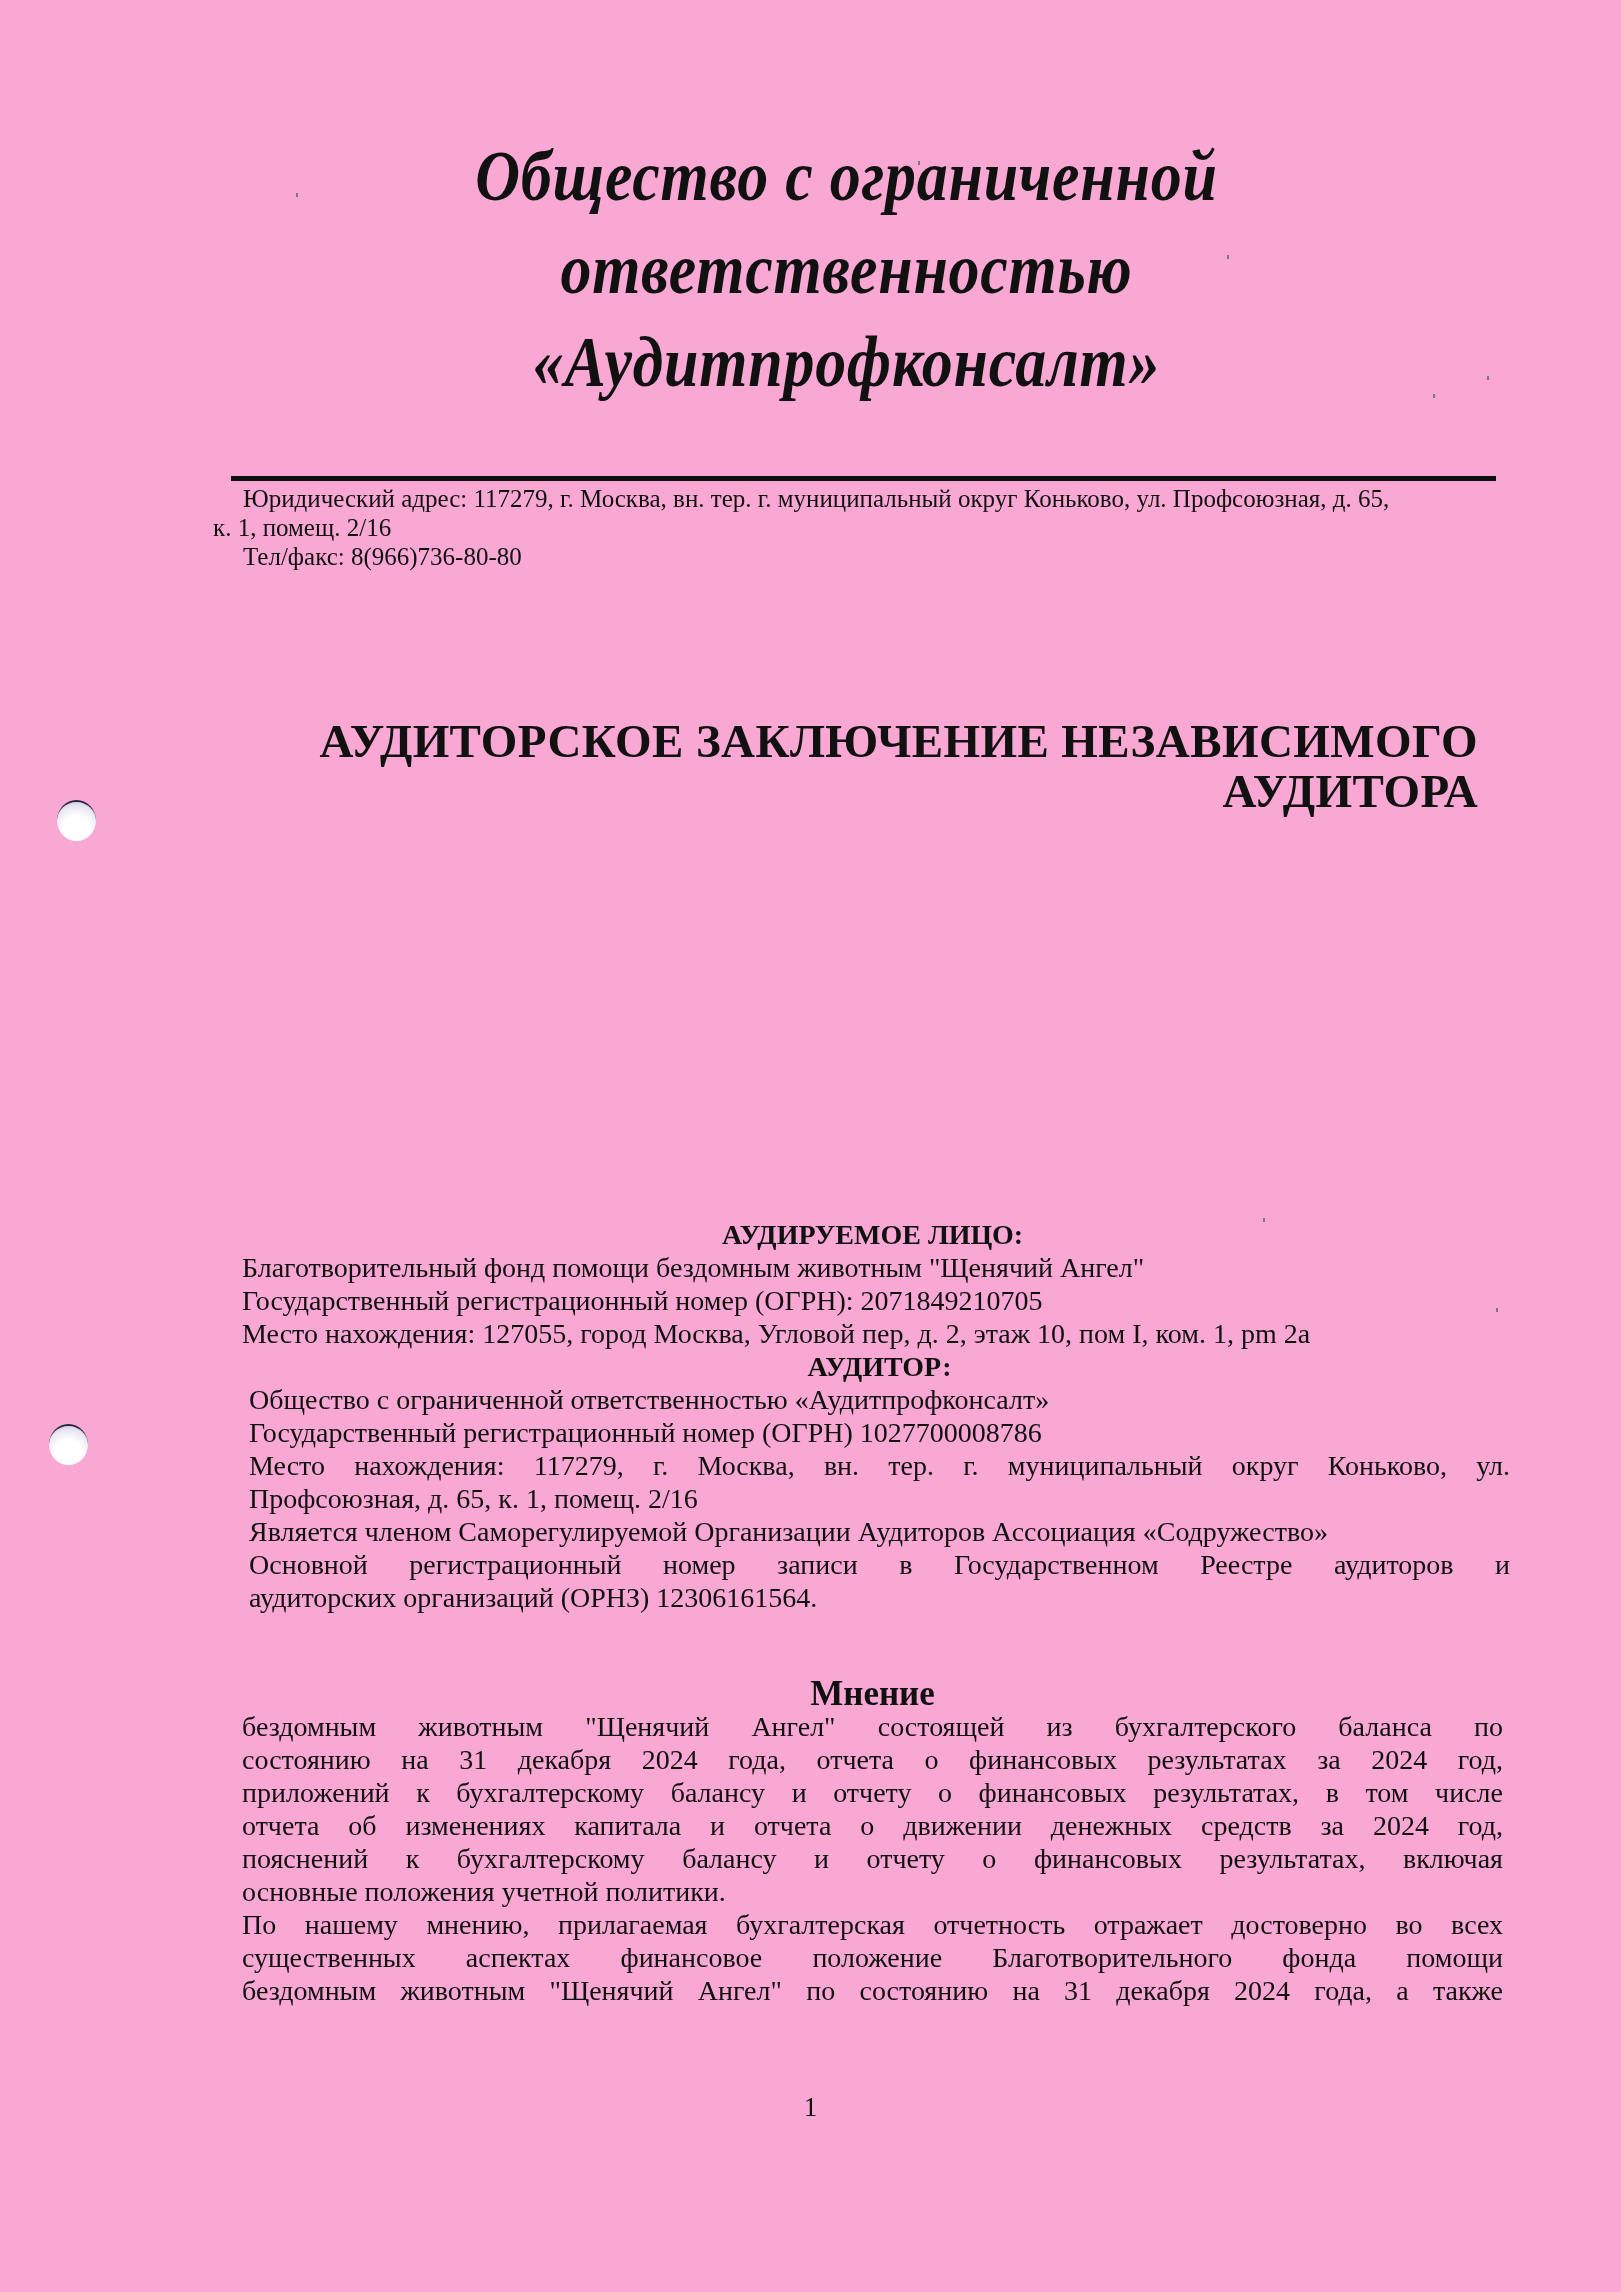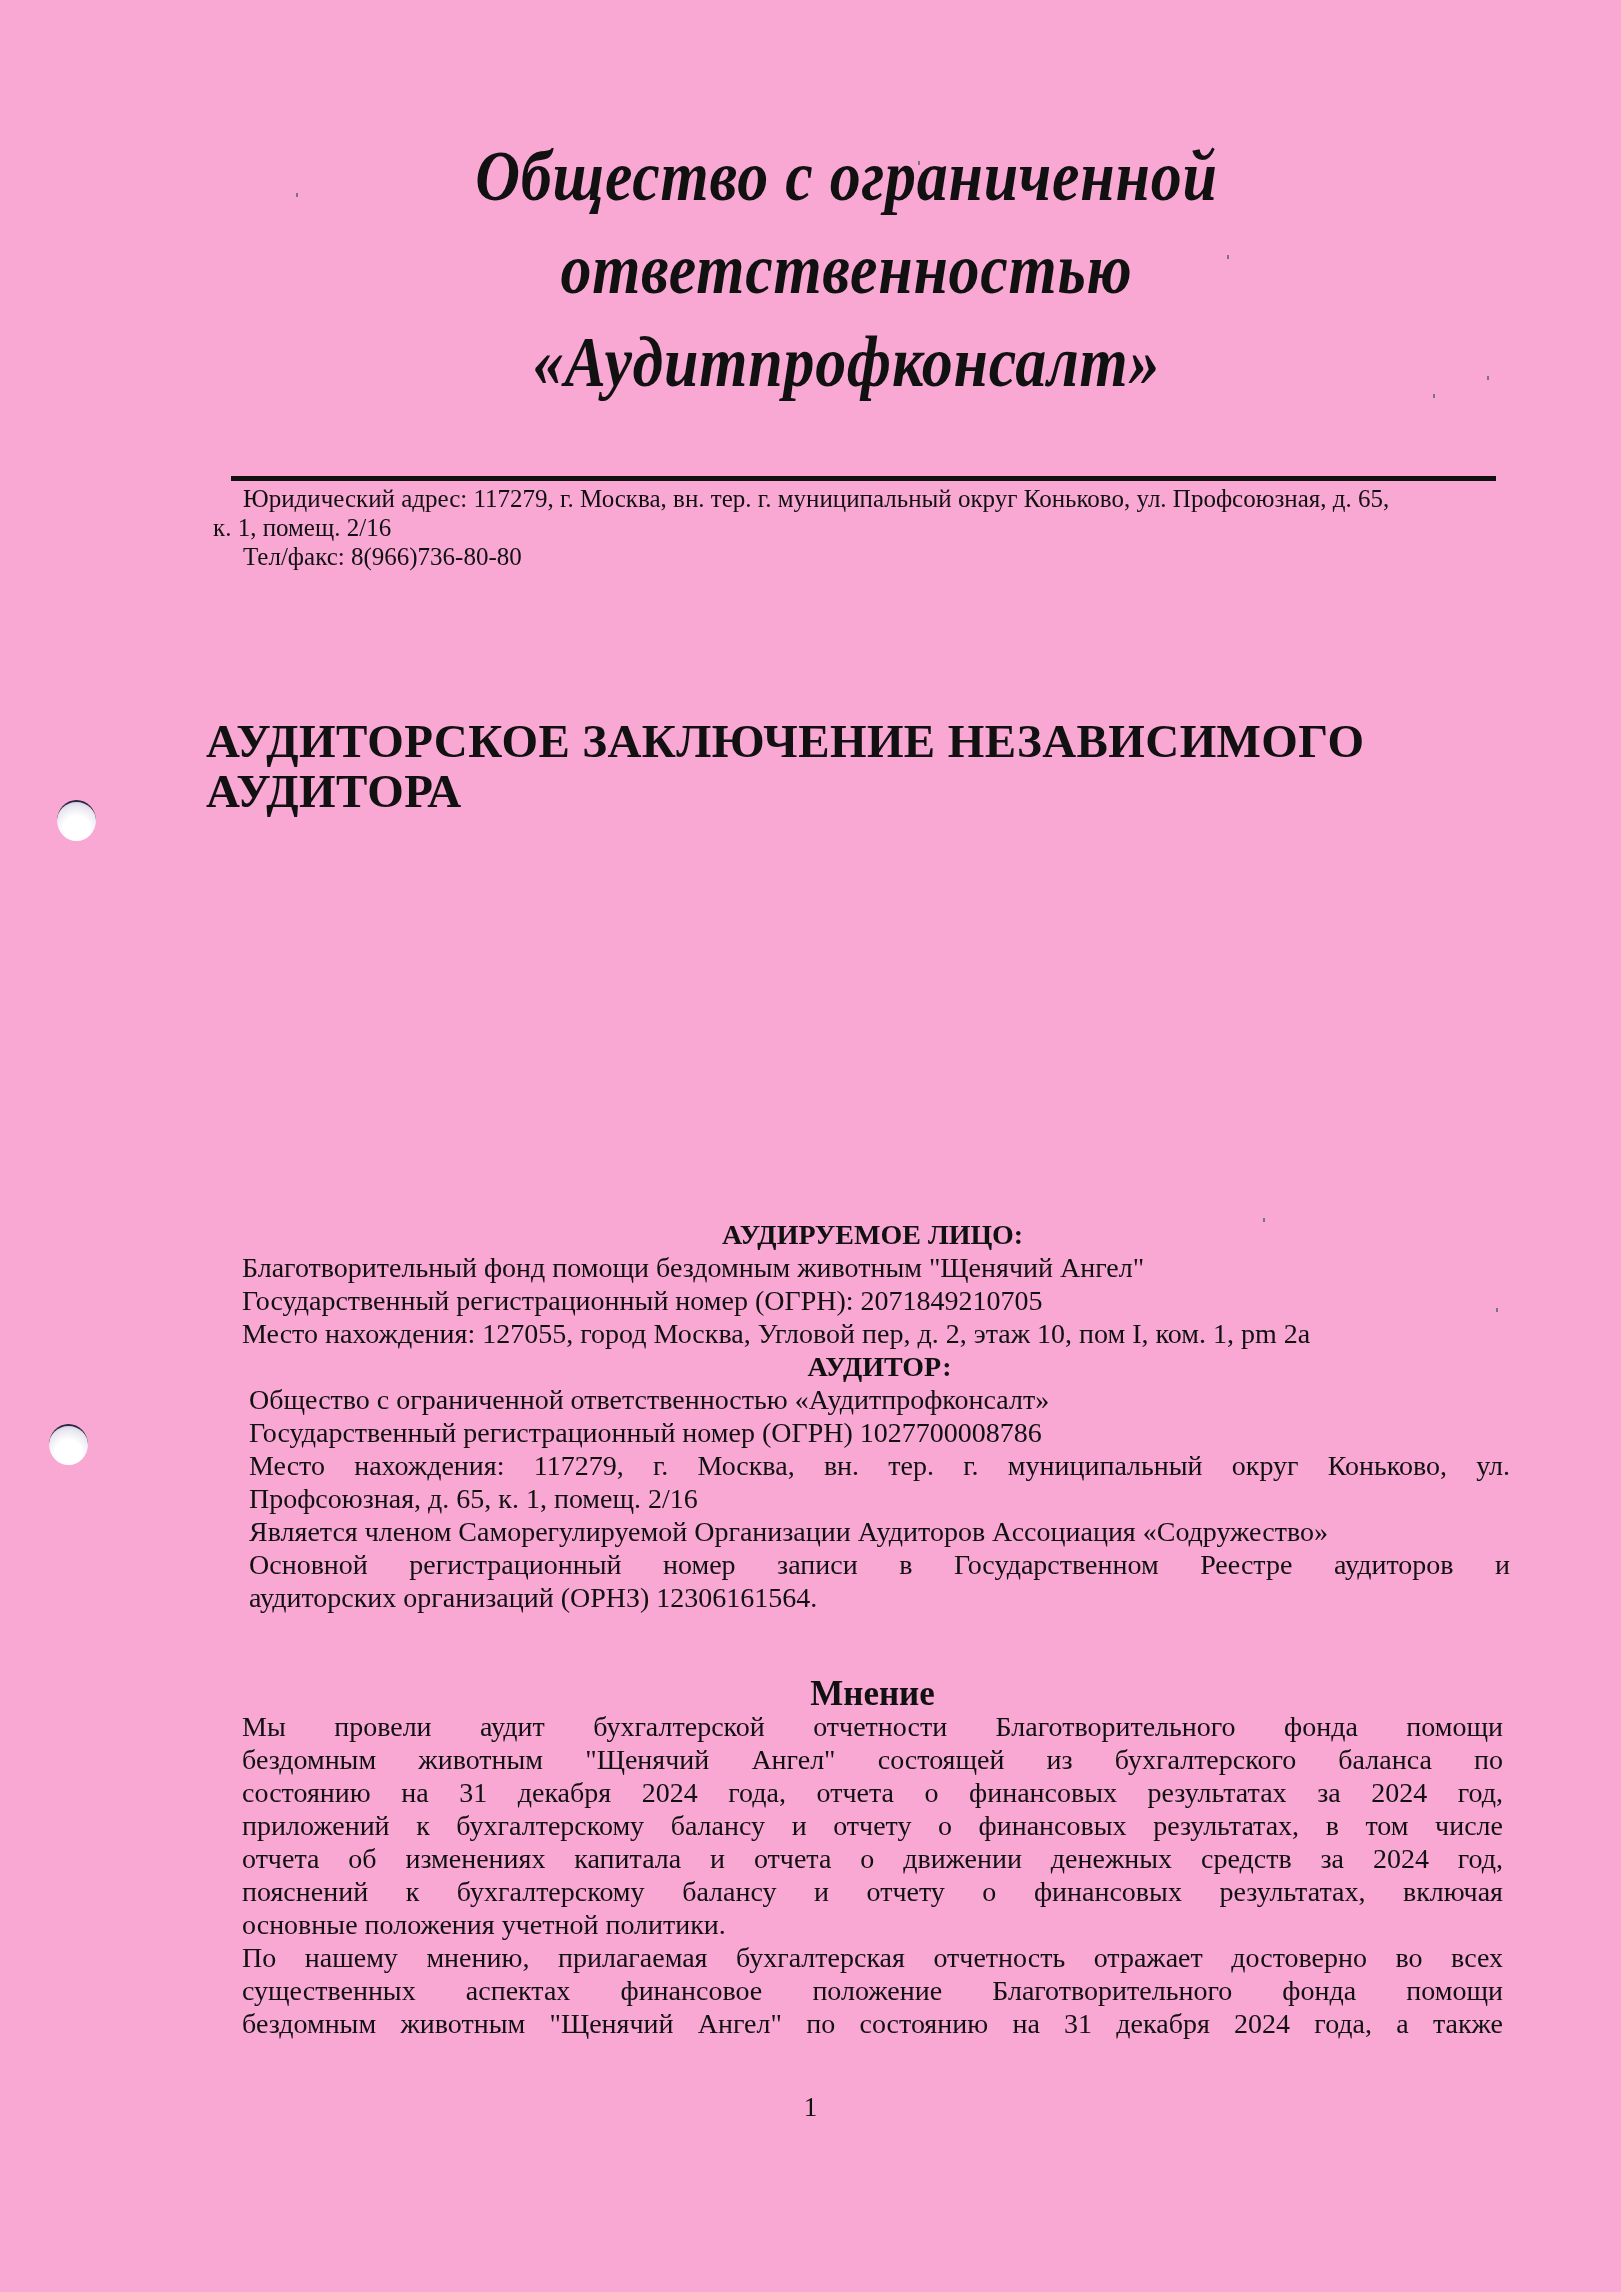"АУДИТОРСКОЕ ЗАКЛЮЧЕНИЕ НЕЗАВИСИМОГО" .doc-title { text-align: left -> right }
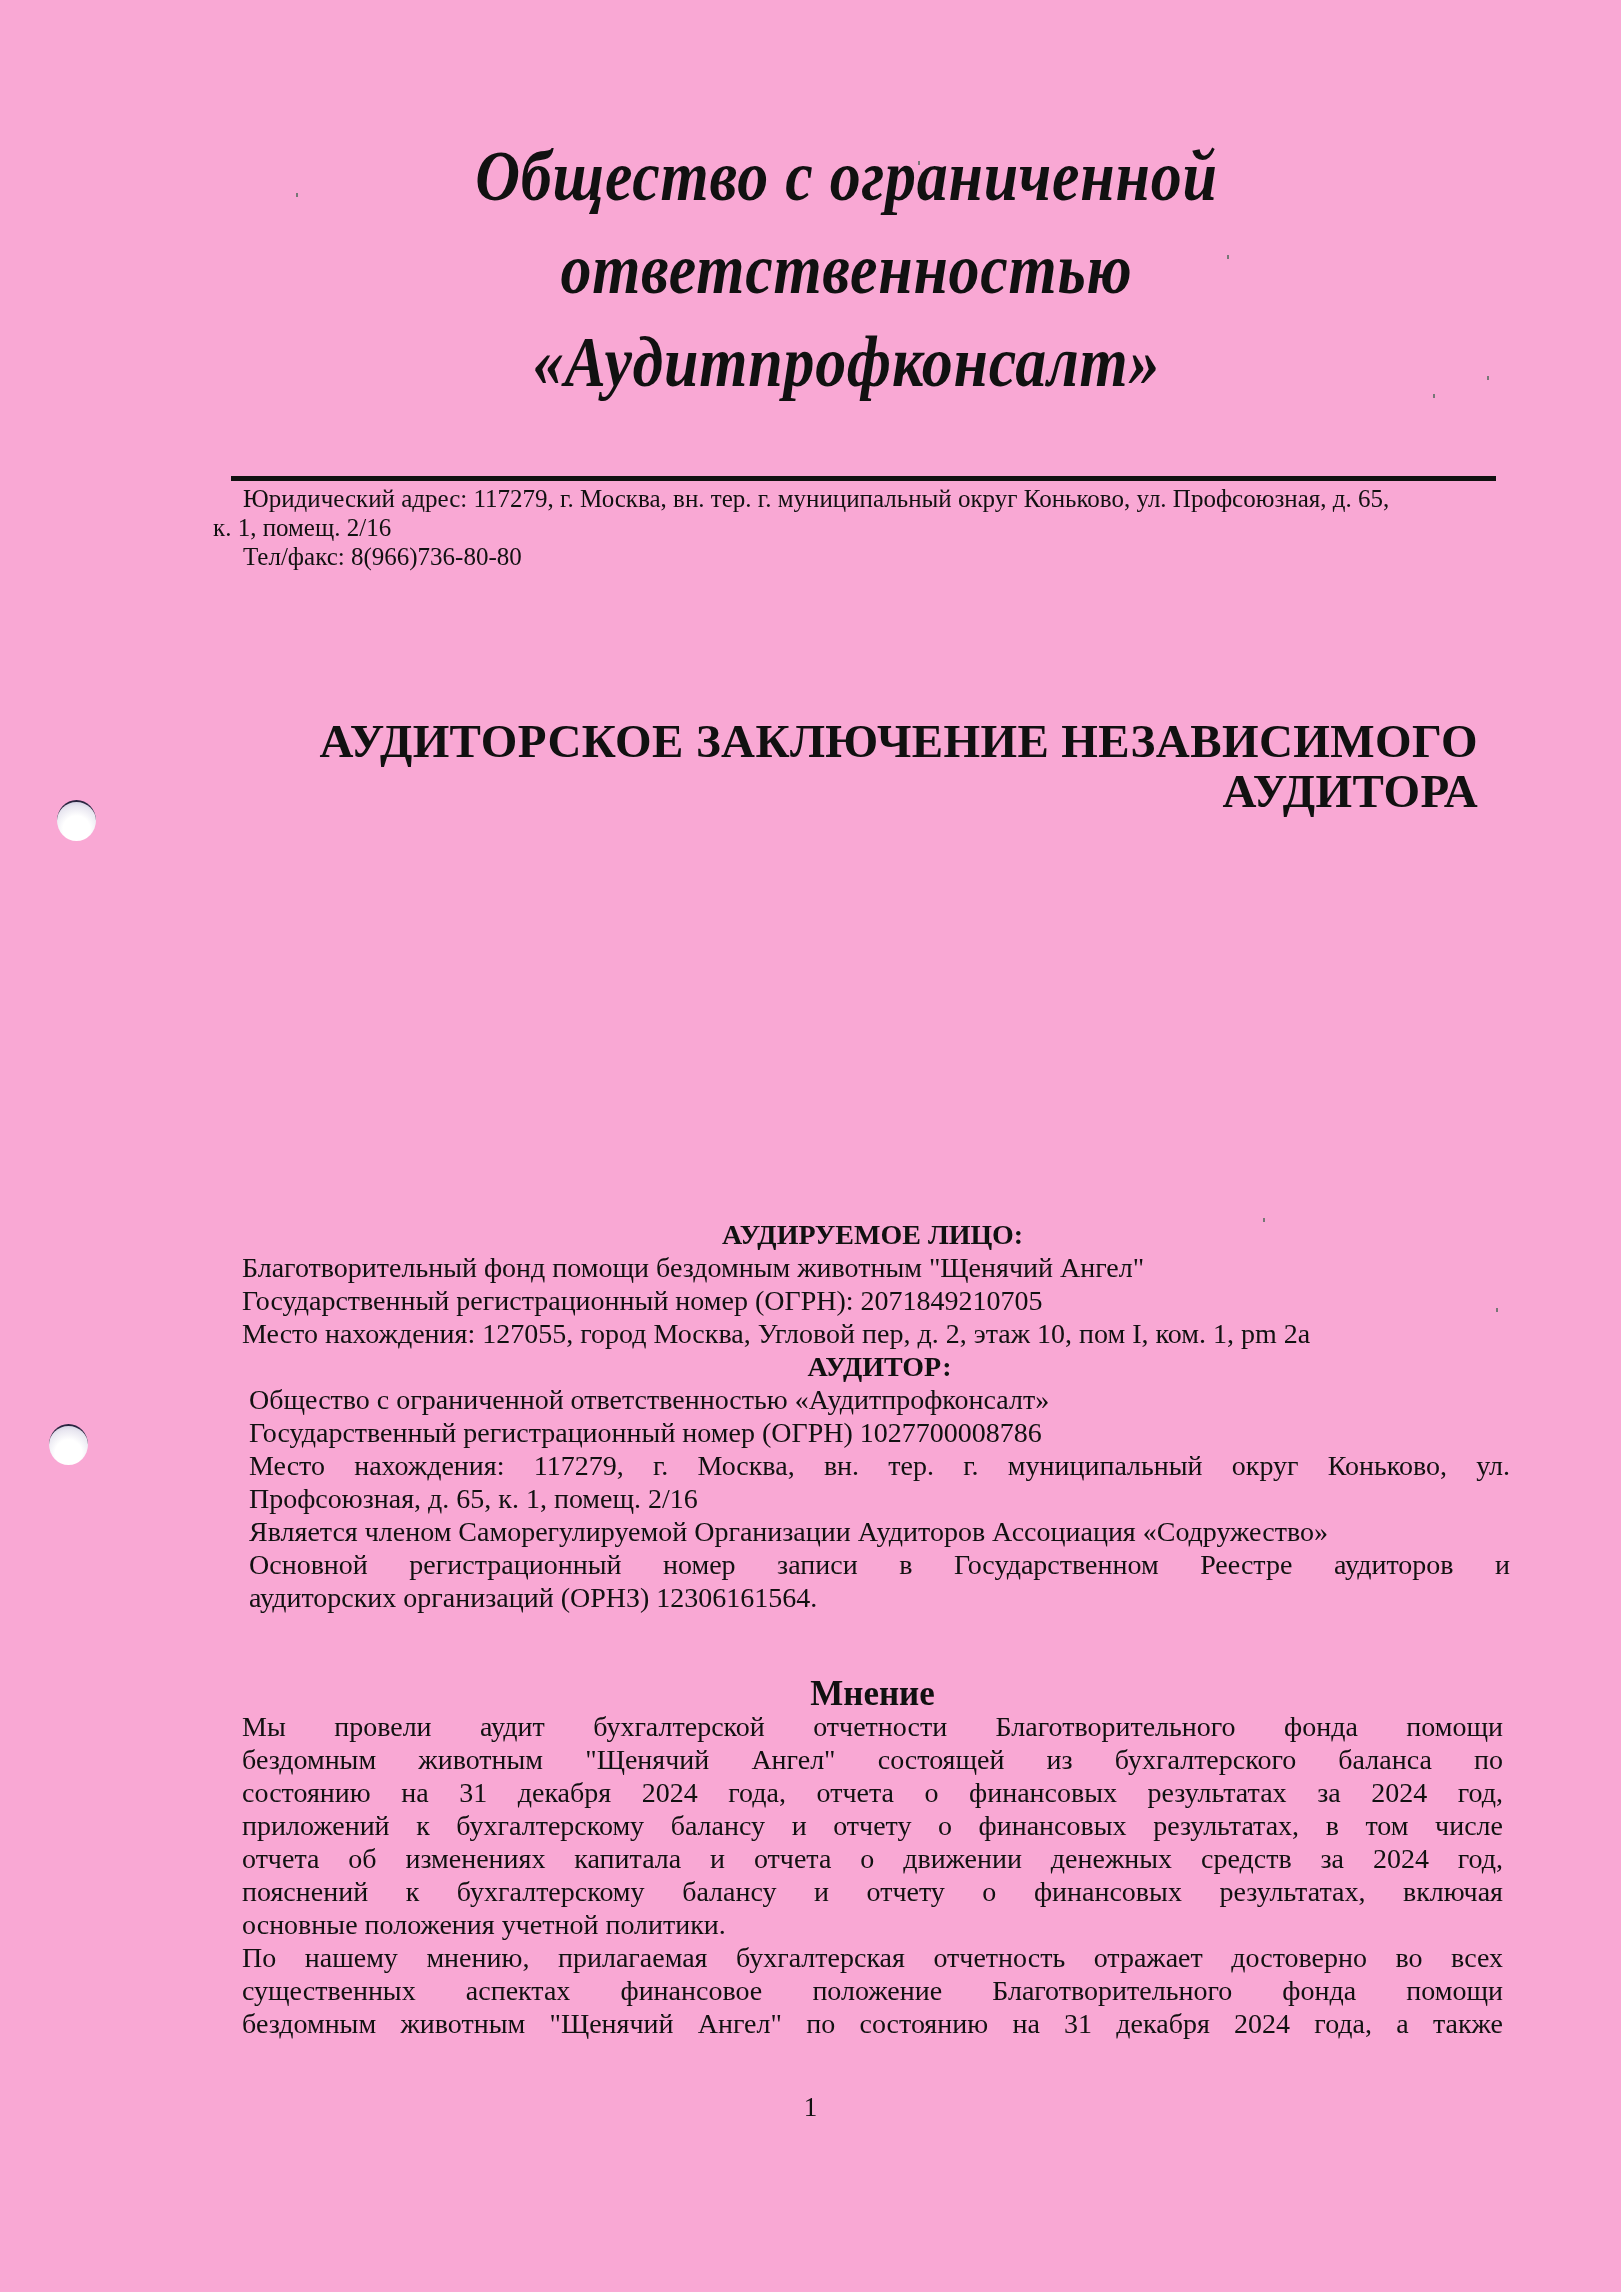"Мы провели аудит бухгалтерской" div.justify-full { html: <div>Мы провели аудит бухгалтерской отчетности Благотворительного фонда помощи</div> -> none }
